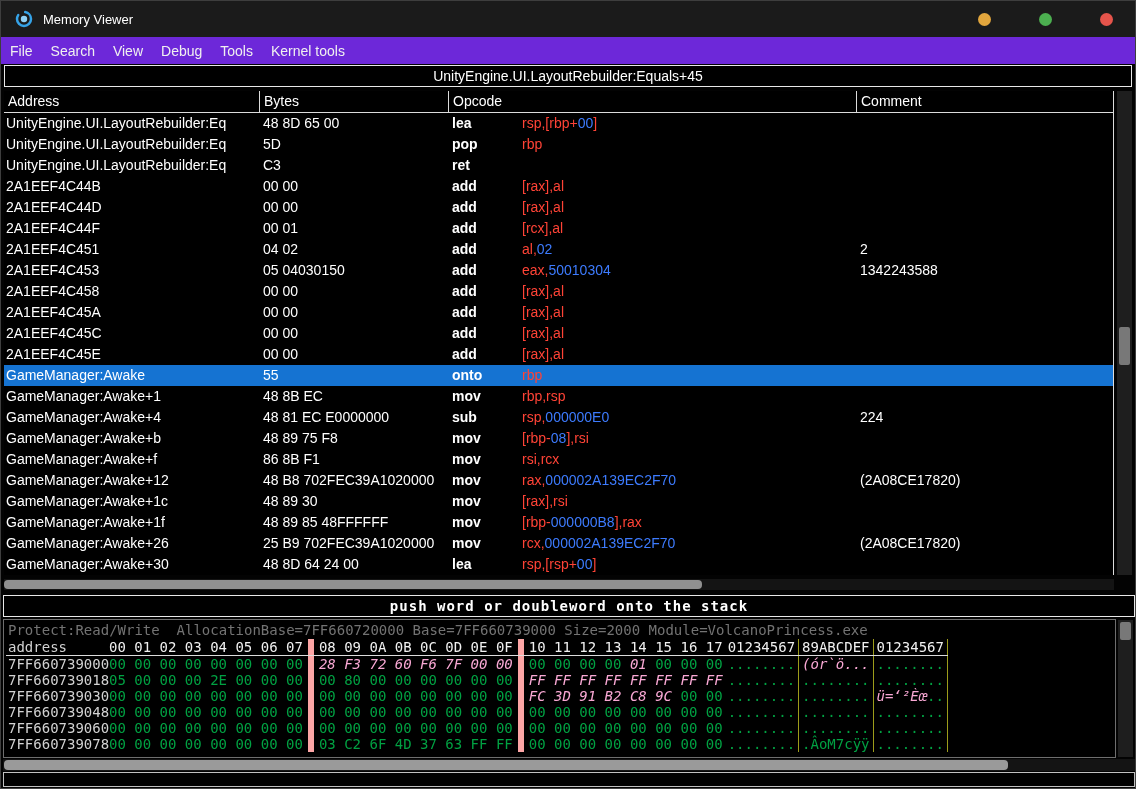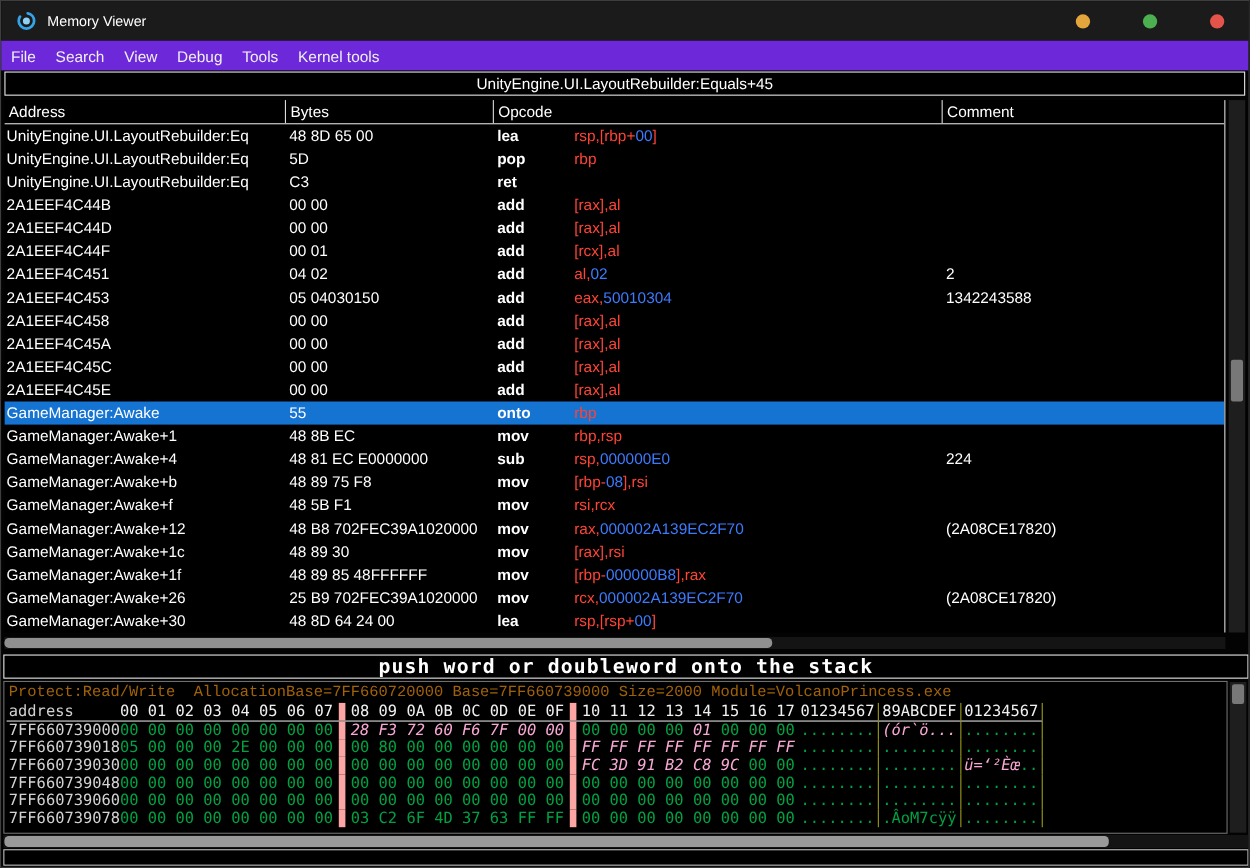"48 5B F1" div.c-bytes { text: 48 5B -> 86 8B }
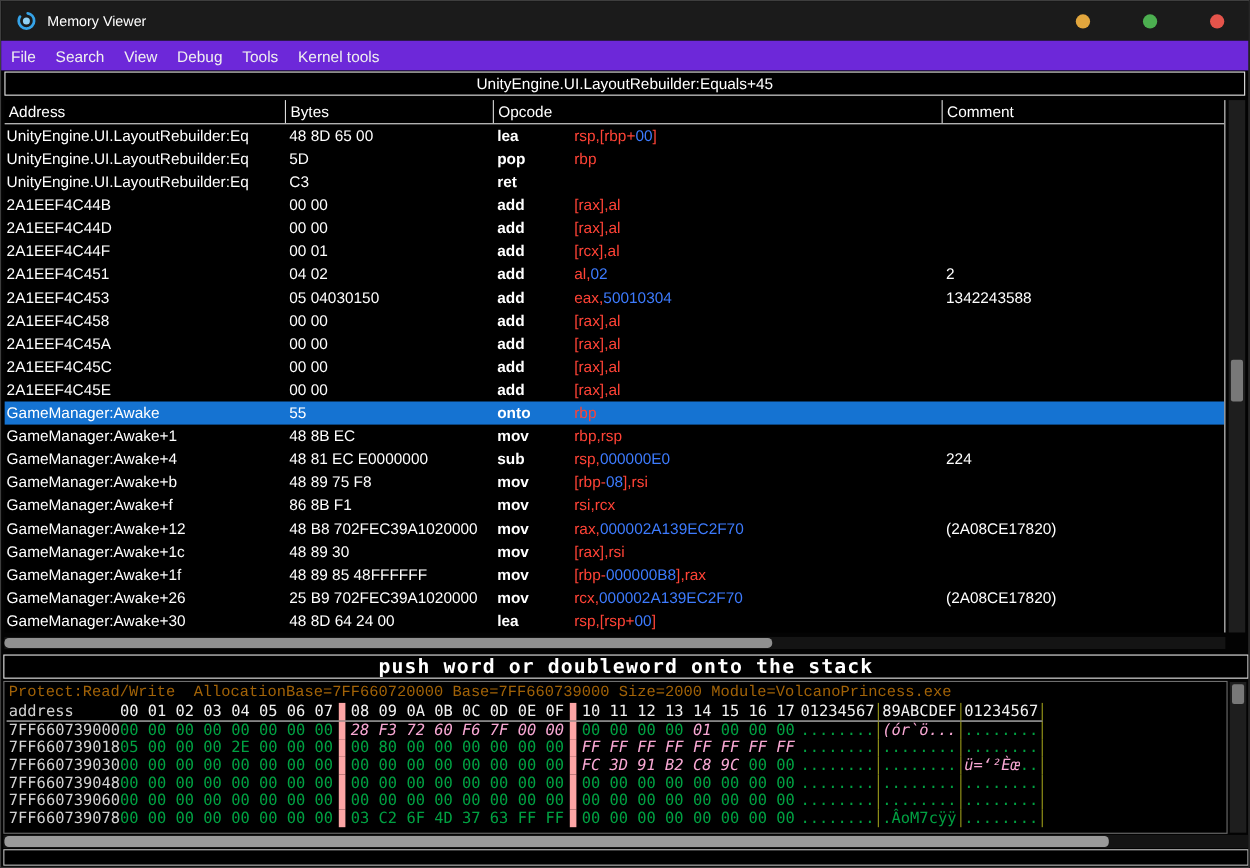"push word or doubleword onto" .statusbox { font-size: 18px -> 14px }
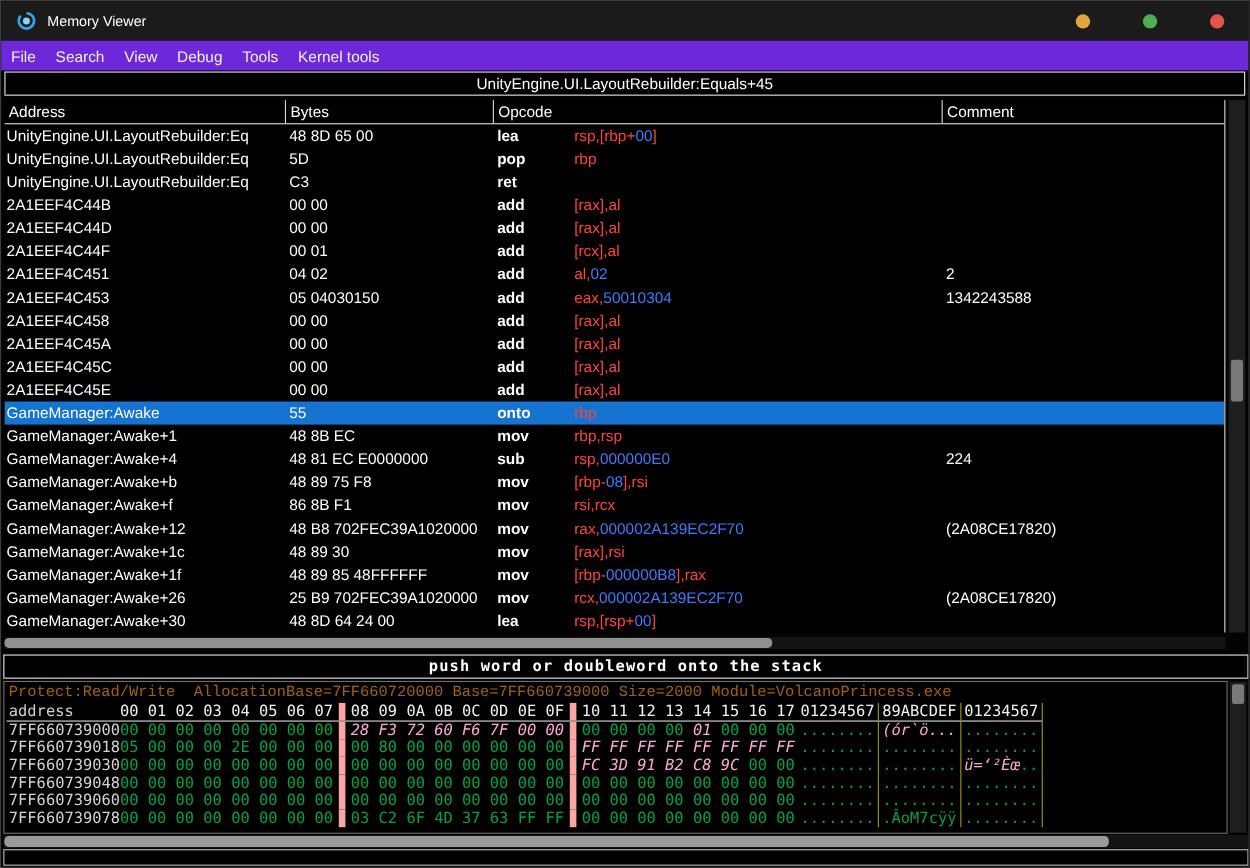"Protect:Read/Write" .hex-info { color: #a16207 -> #737373; font-family: Liberation Mono, monospace -> none }
